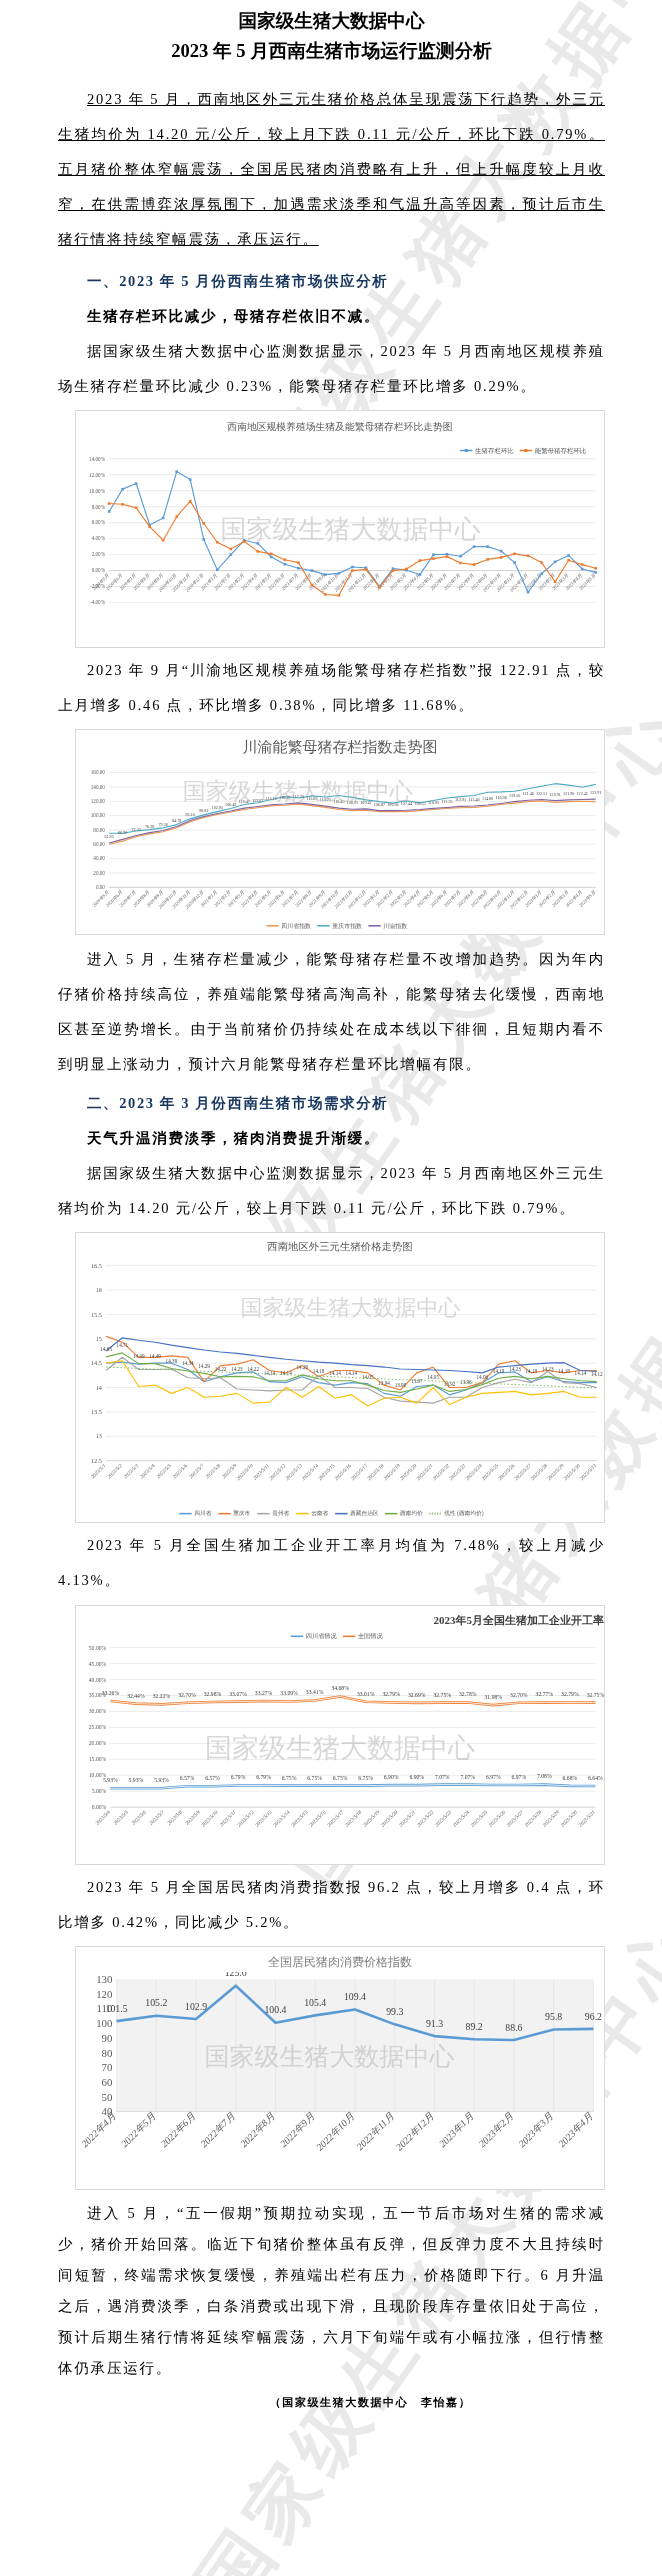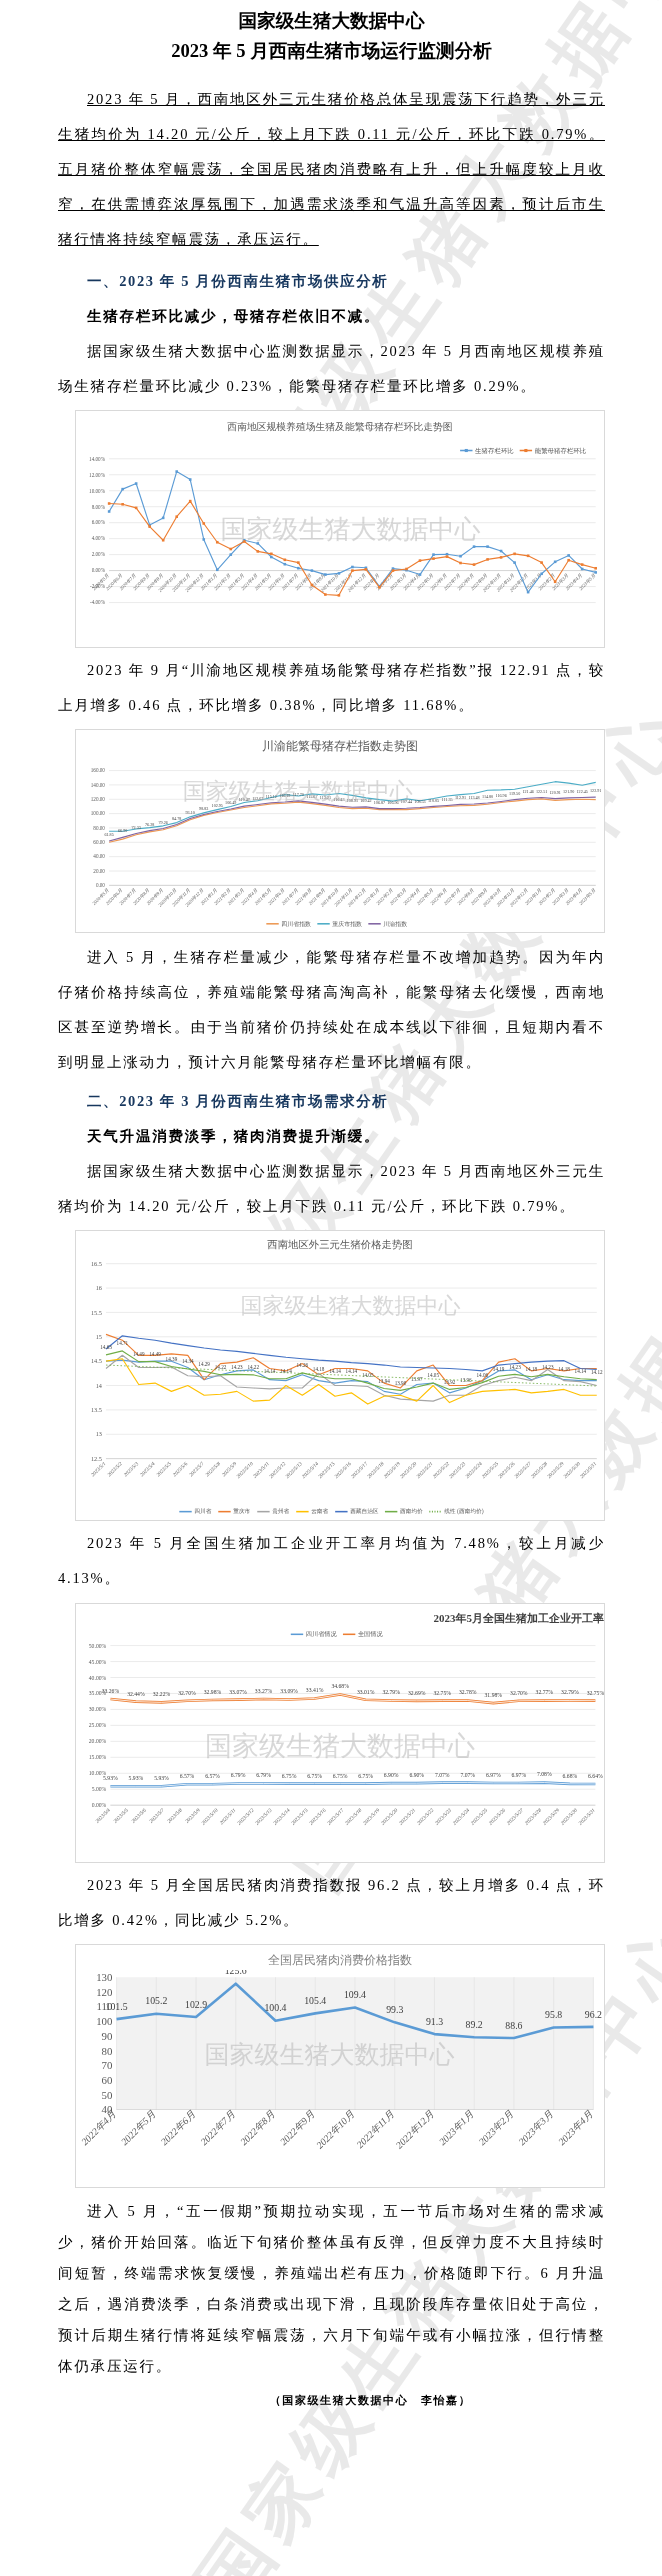"川渝能繁母猪存栏指数走势图" div.chart-title { font-size: 12px -> 15px }
